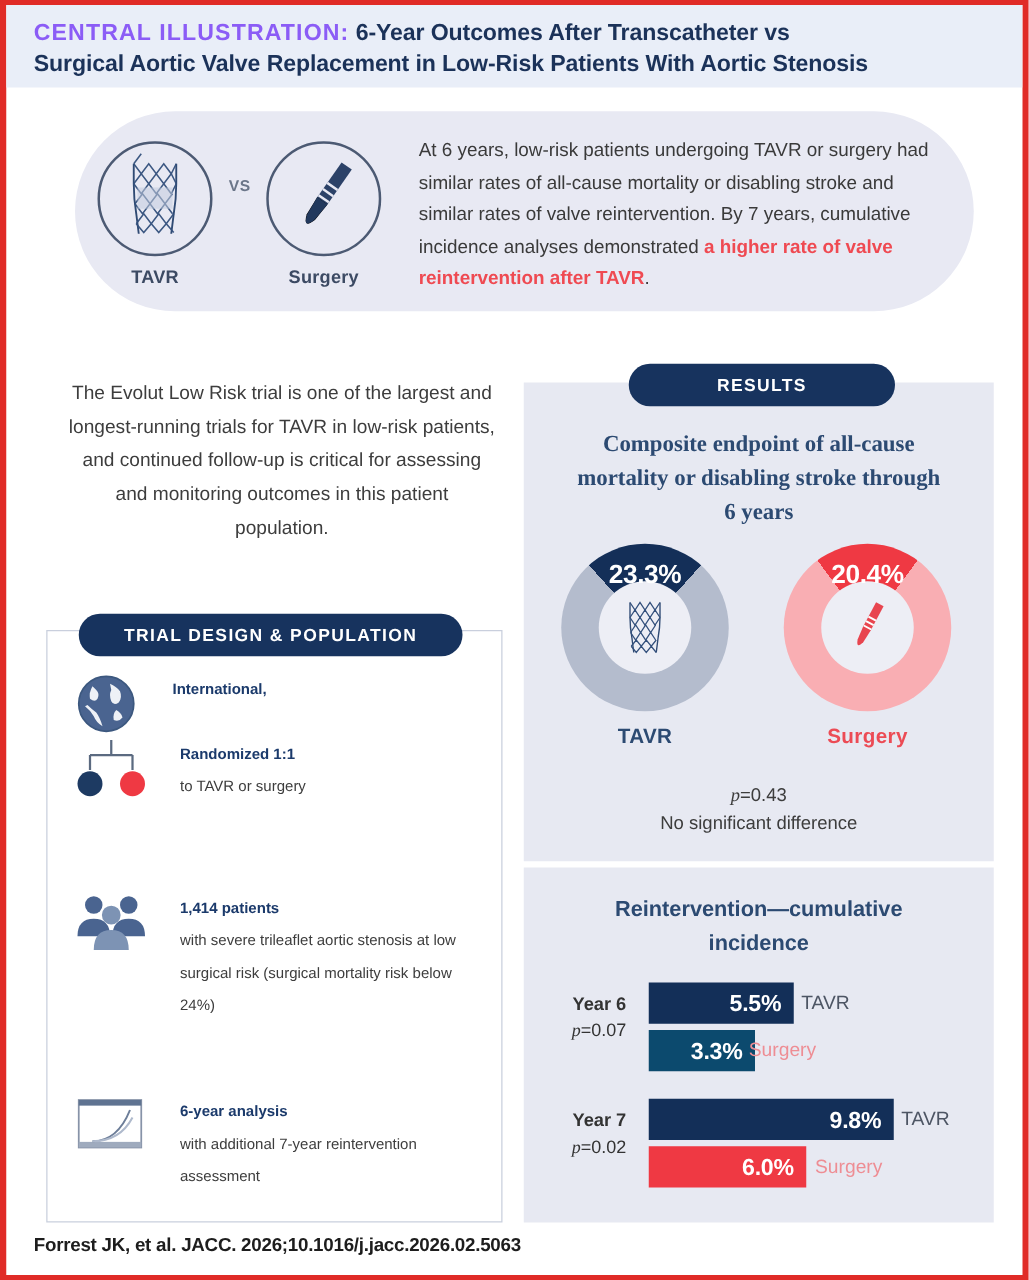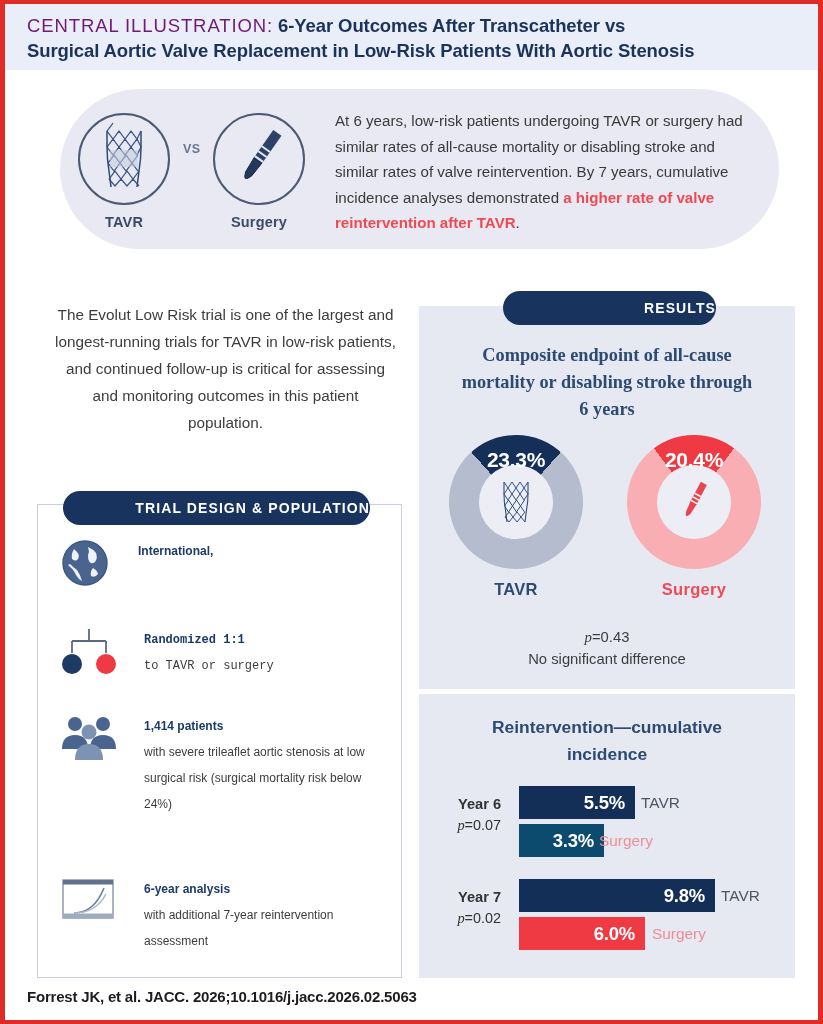"CENTRAL ILLUSTRATION:" .header-kicker { color: #701a75 -> #8b5cf6; font-weight: normal -> bold }
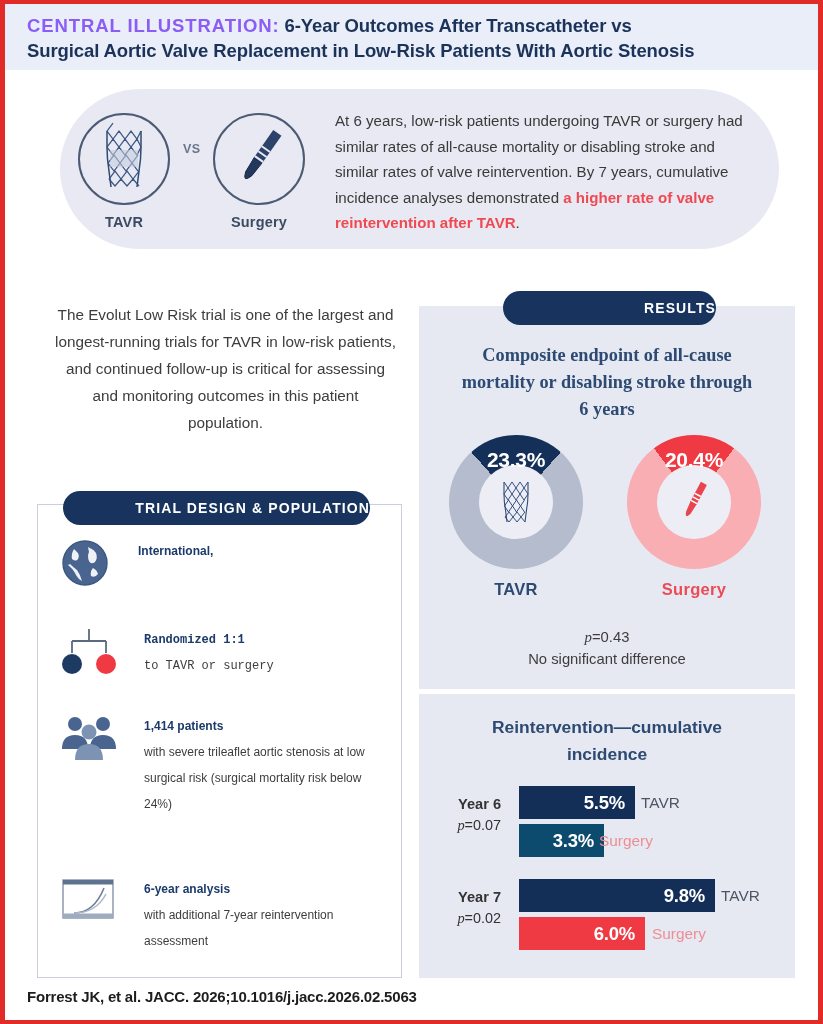"RESULTS" .pill-title { text-align: right -> center }
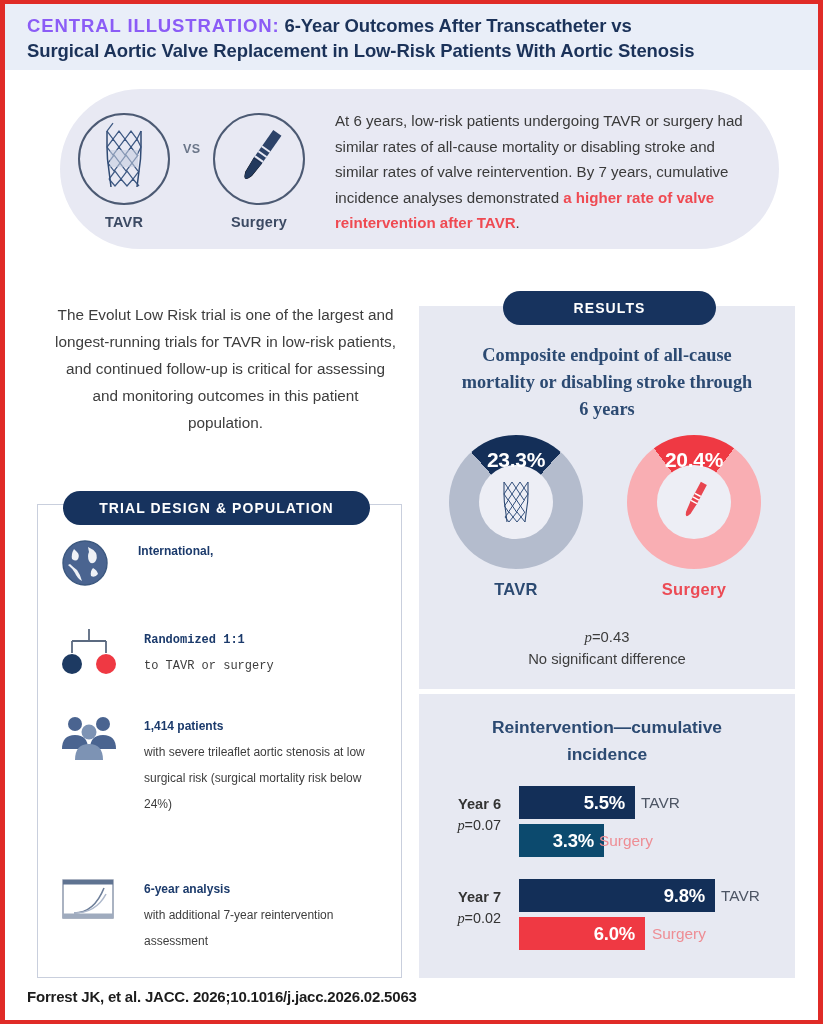"Randomized 1:1" div.trial-item { font-family: Liberation Mono, monospace -> none; top: 623px -> 586px }
